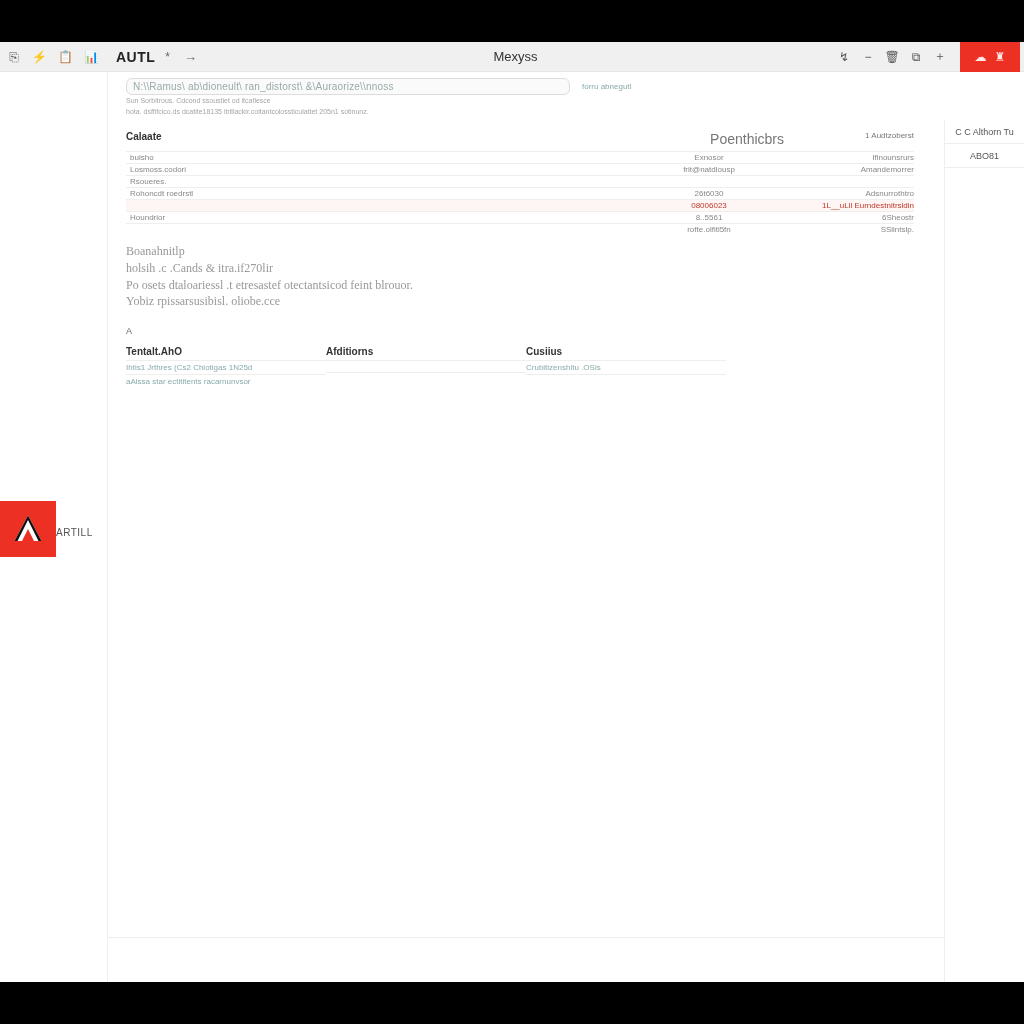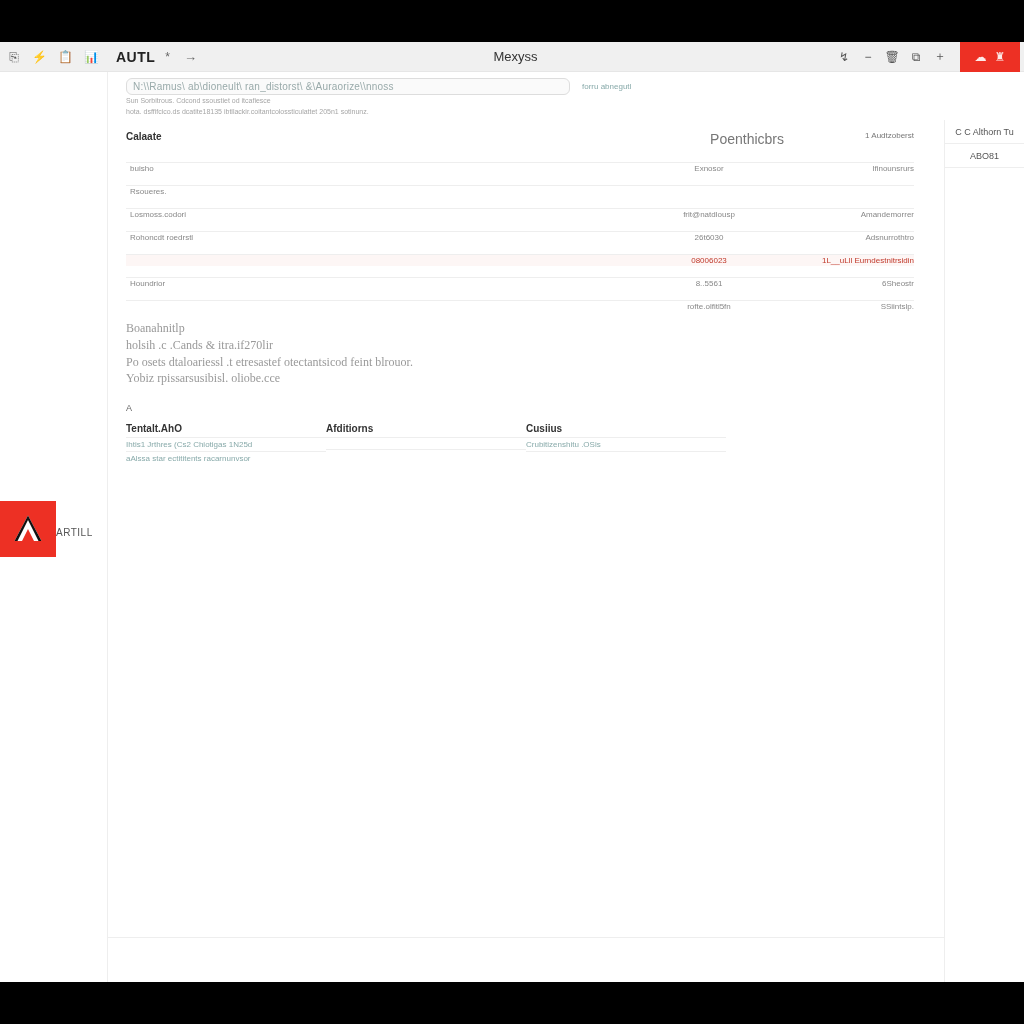"buisho" .row { margin-top: 11px -> none }
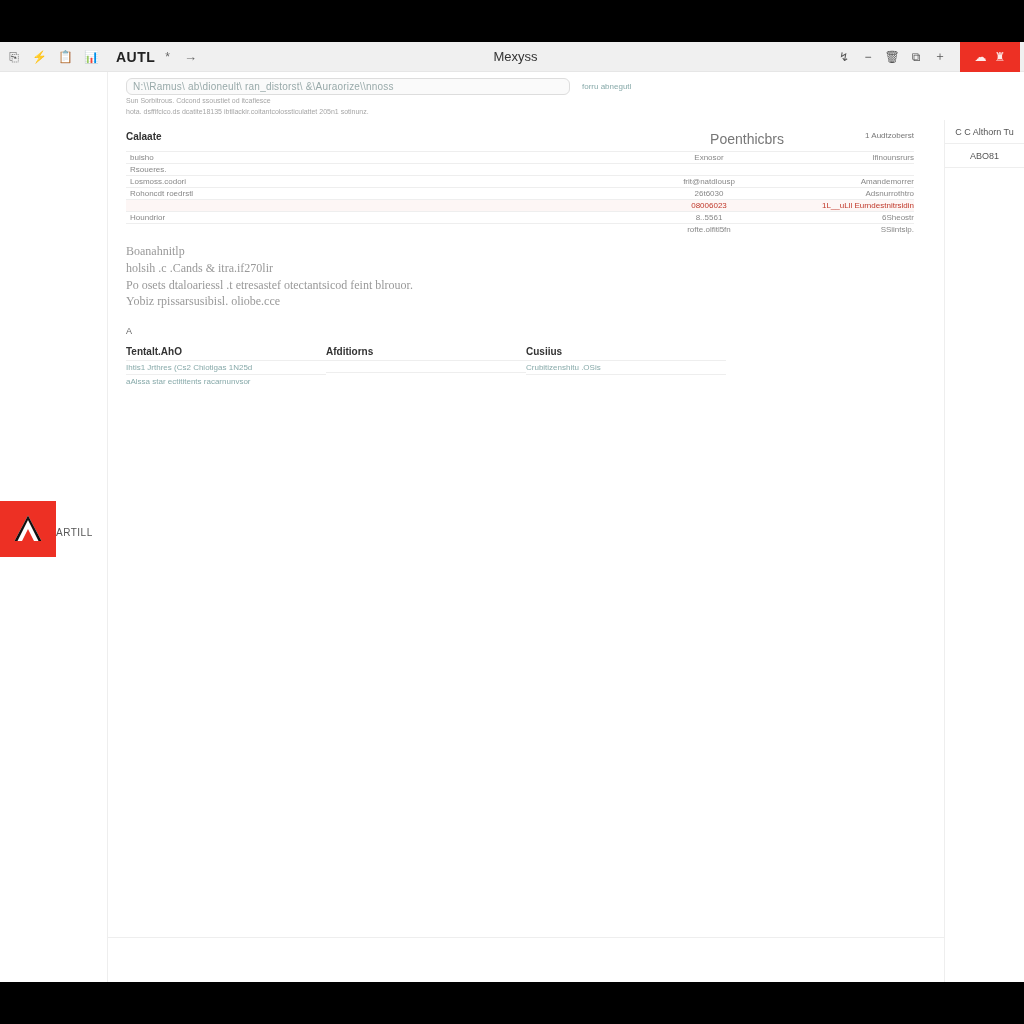"Rsoueres." div.row { order: before "Losmoss.codori" -> after "Losmoss.codori" }
